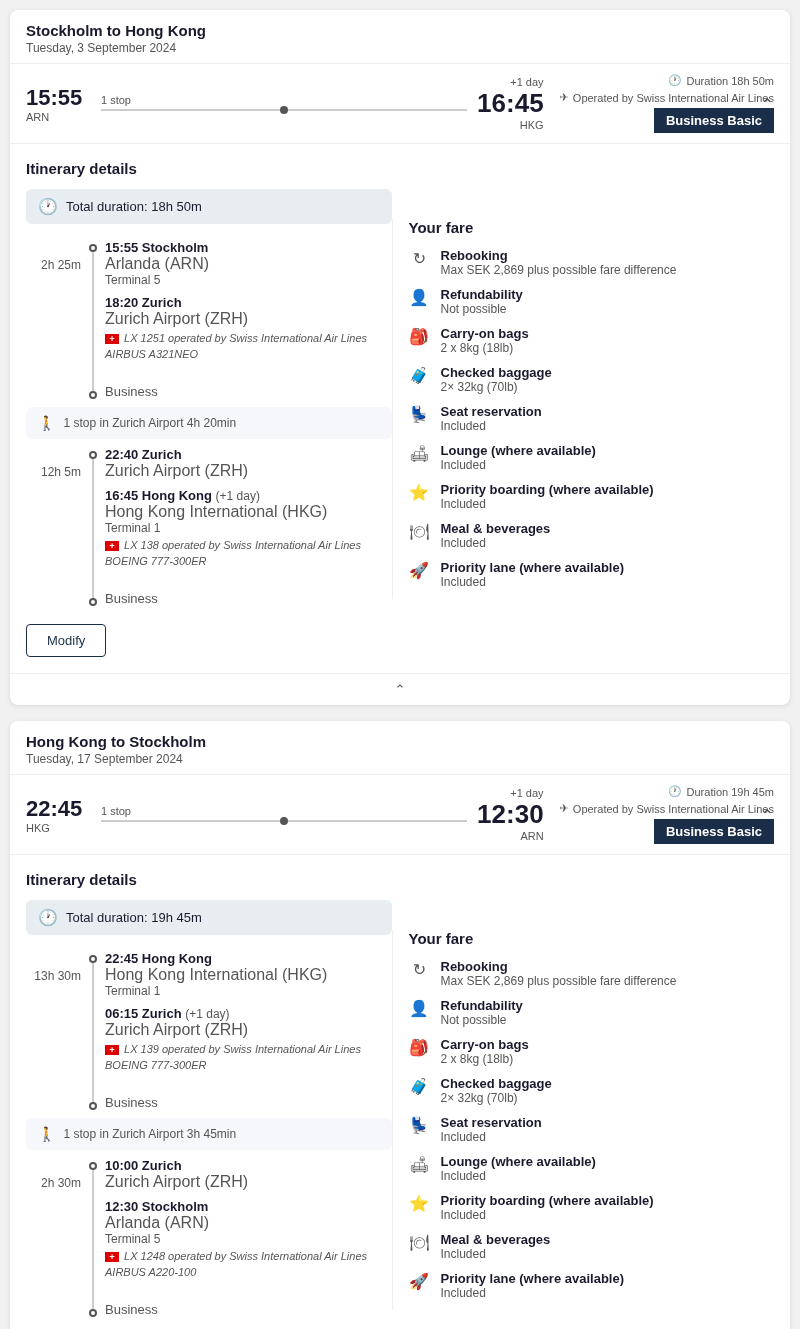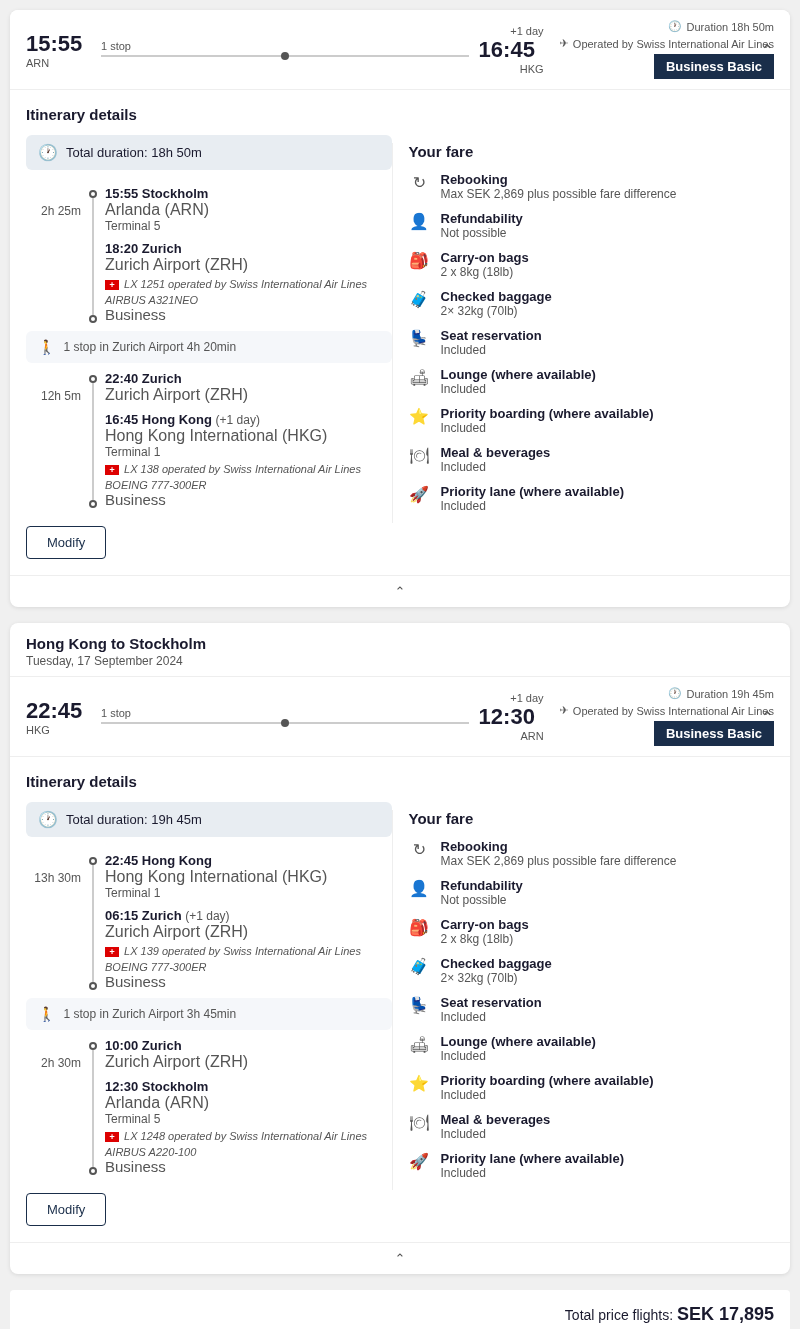"Stockholm to Hong Kong" div.flight-header { html: none -> <div> <div>Stockholm to Hong Kong</div> <div>Tuesday, 3 September 2024</div> </div> }
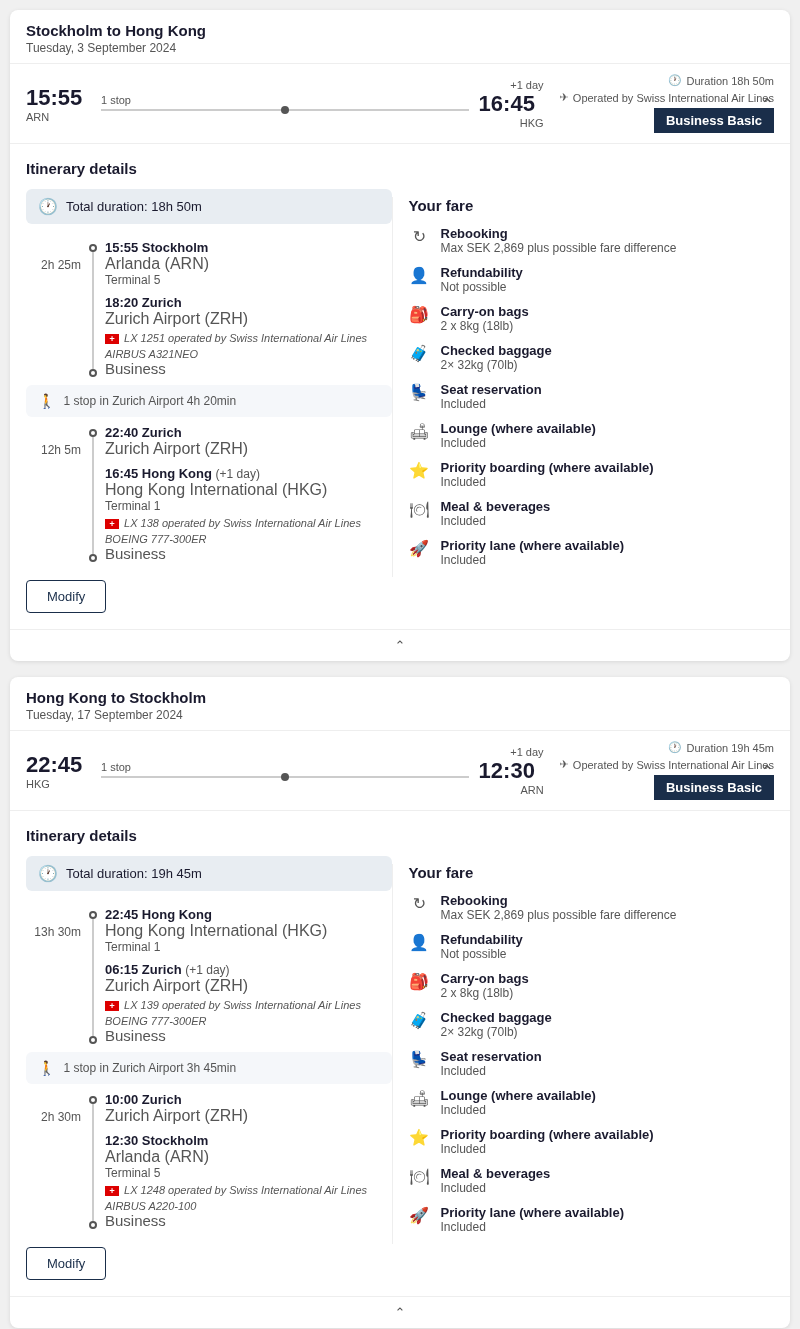"16:45" .time-arr { font-size: 22px -> 26px }
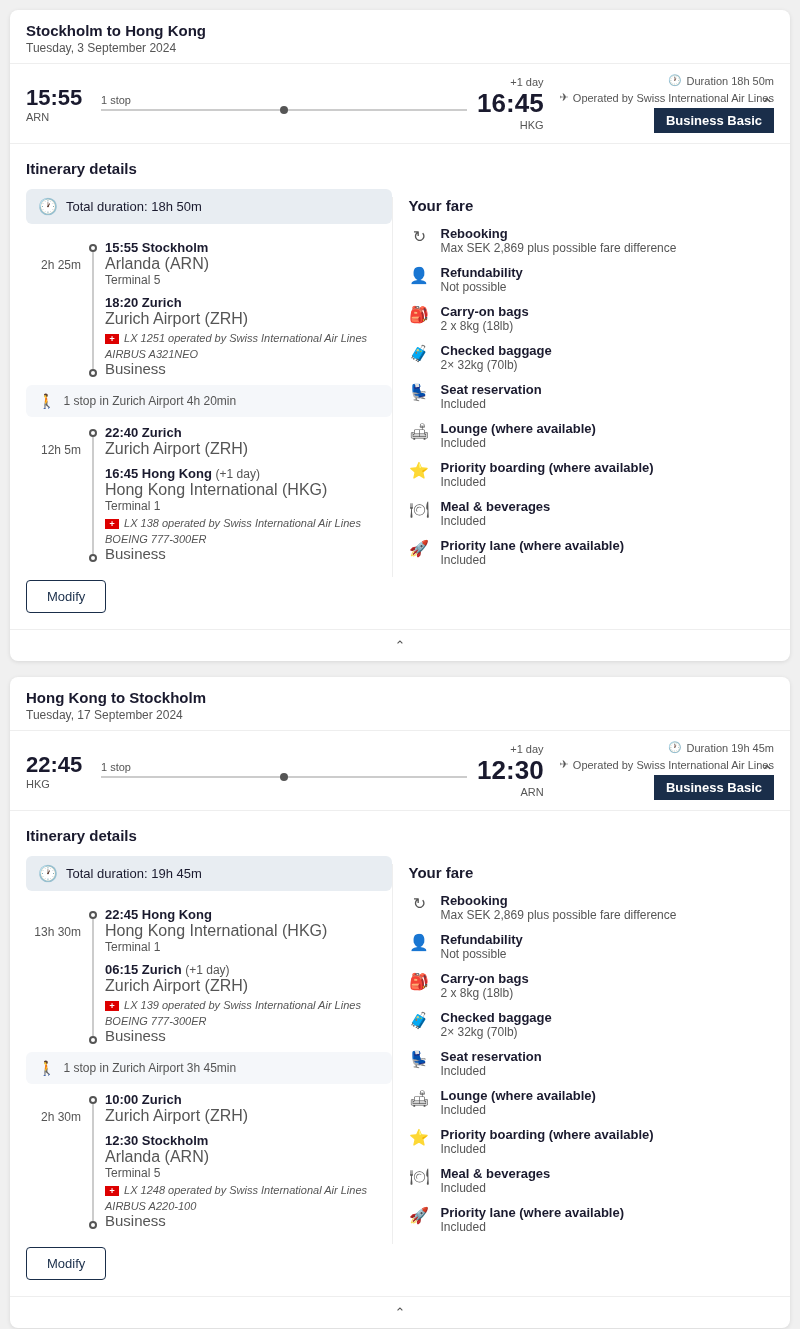"Business" .seg-class { font-size: 15px -> 13px; margin-top: none -> 24px }
